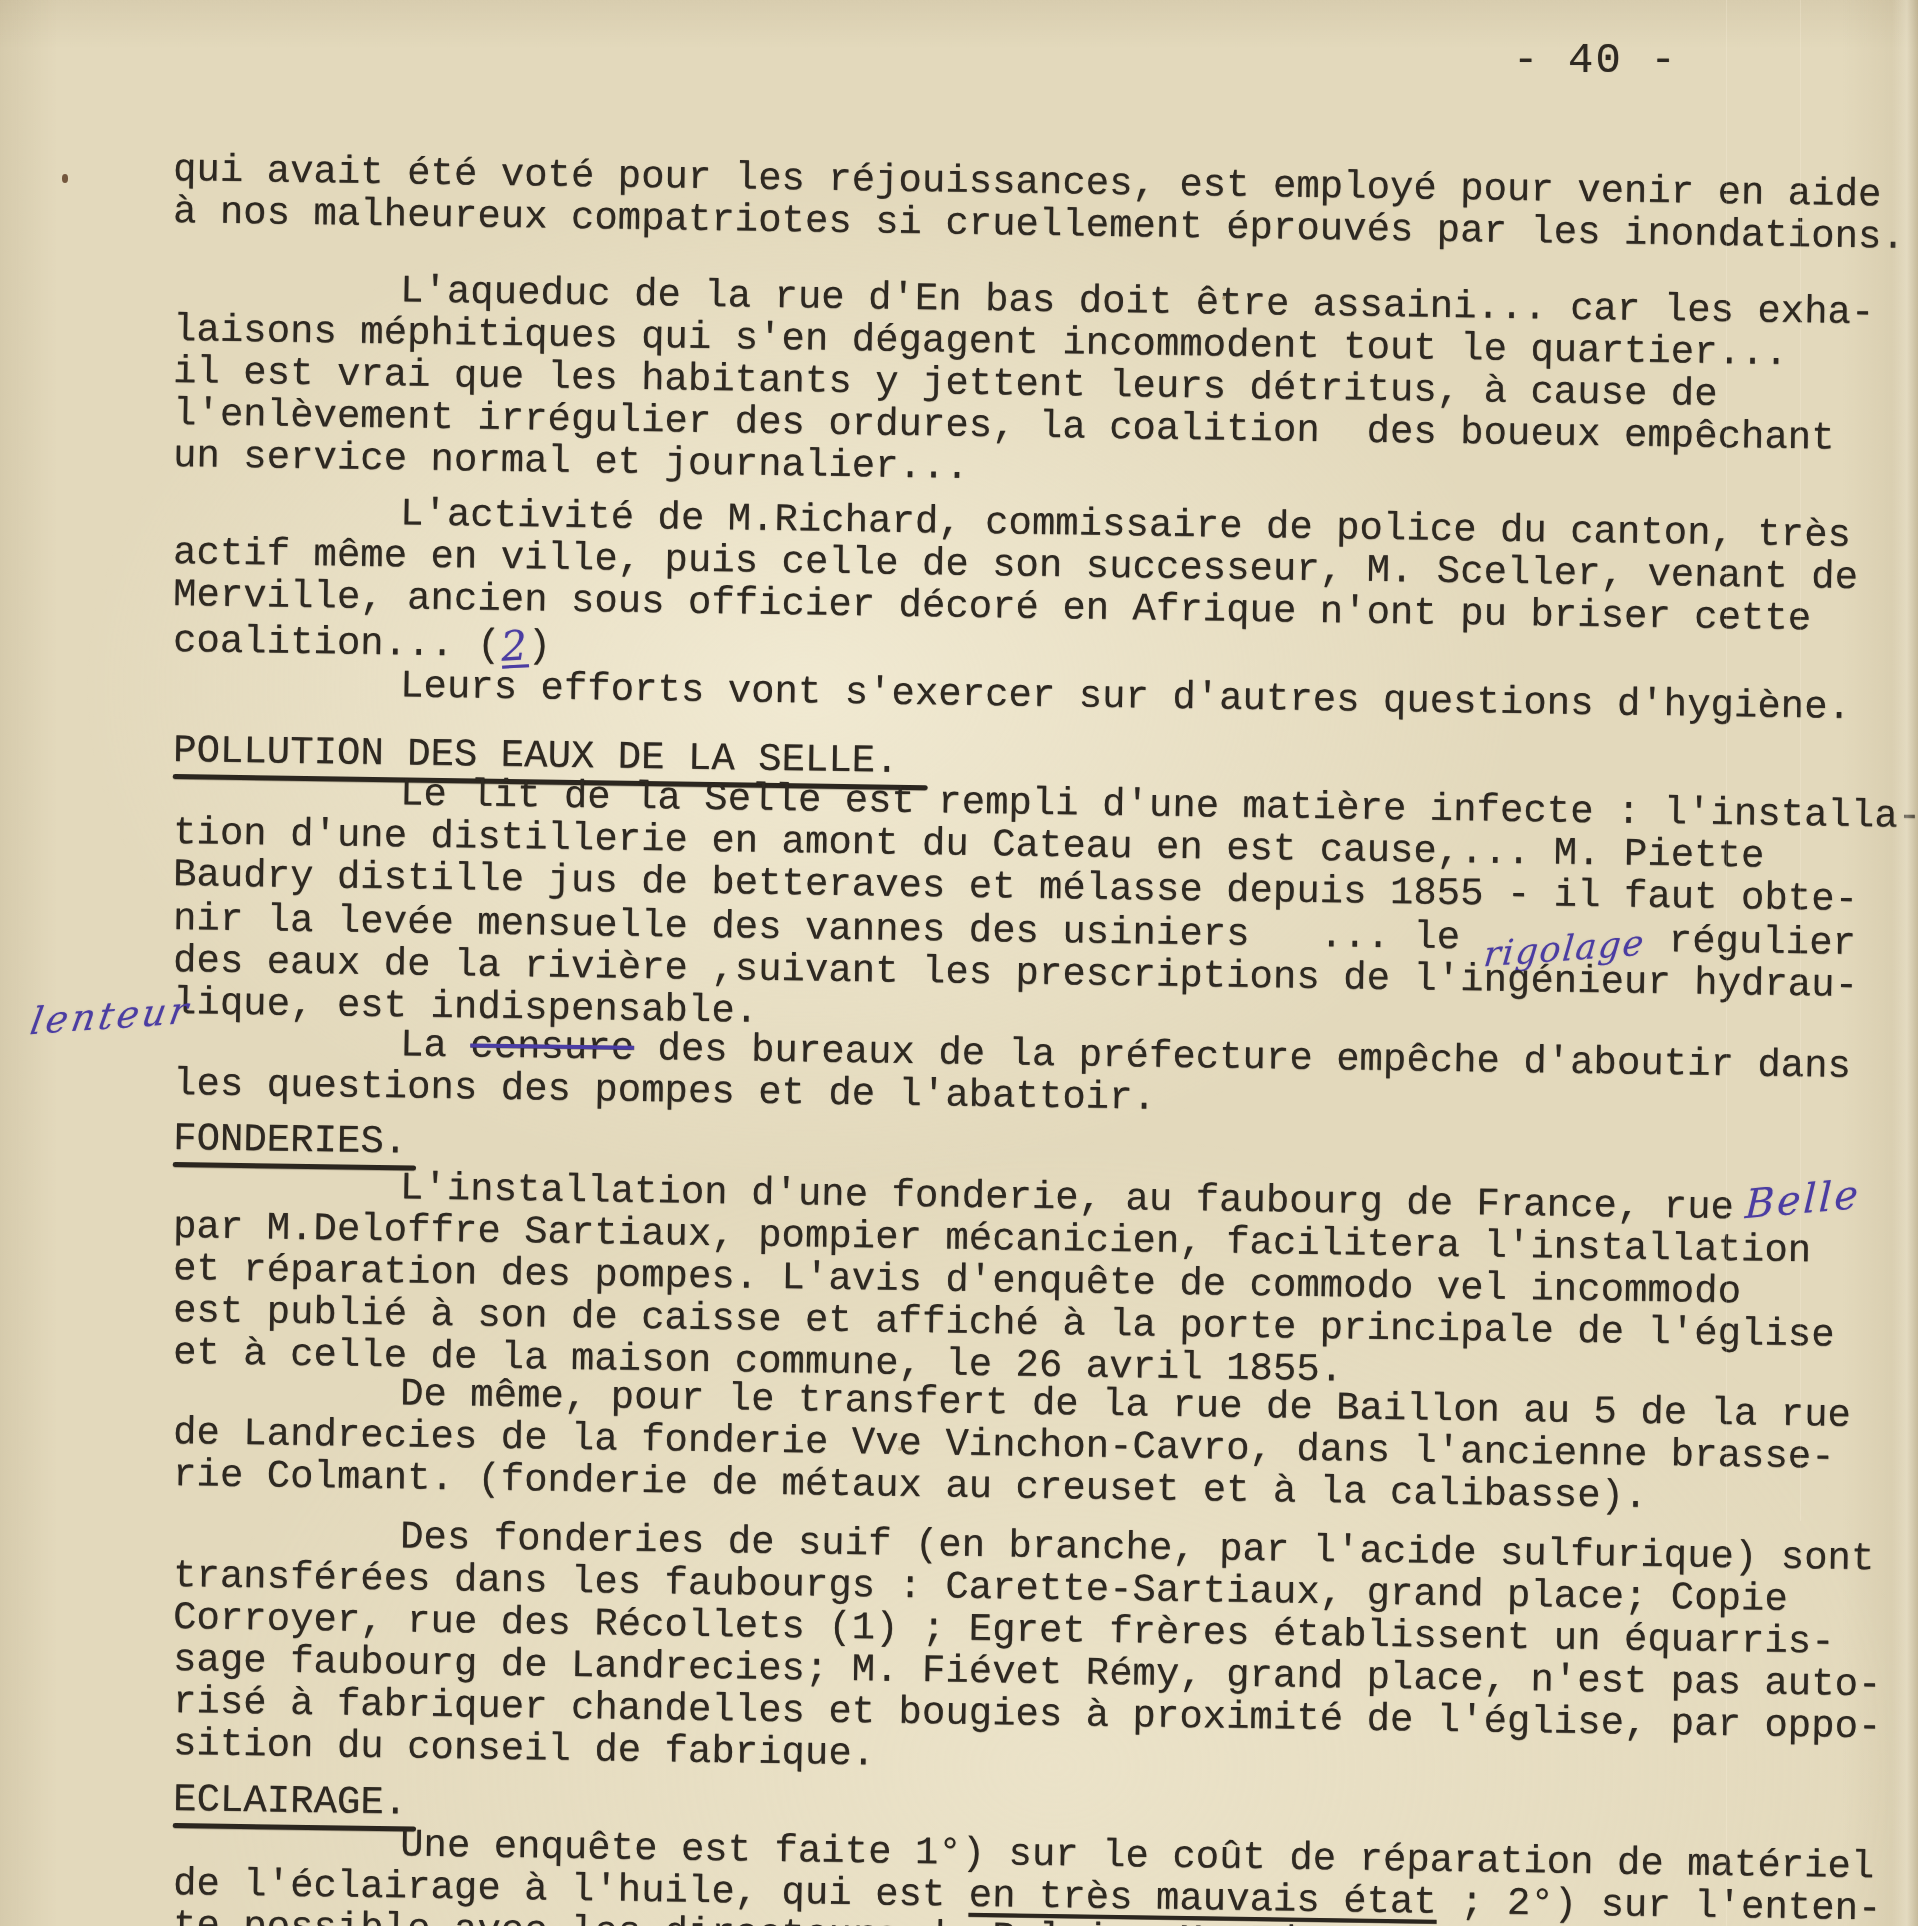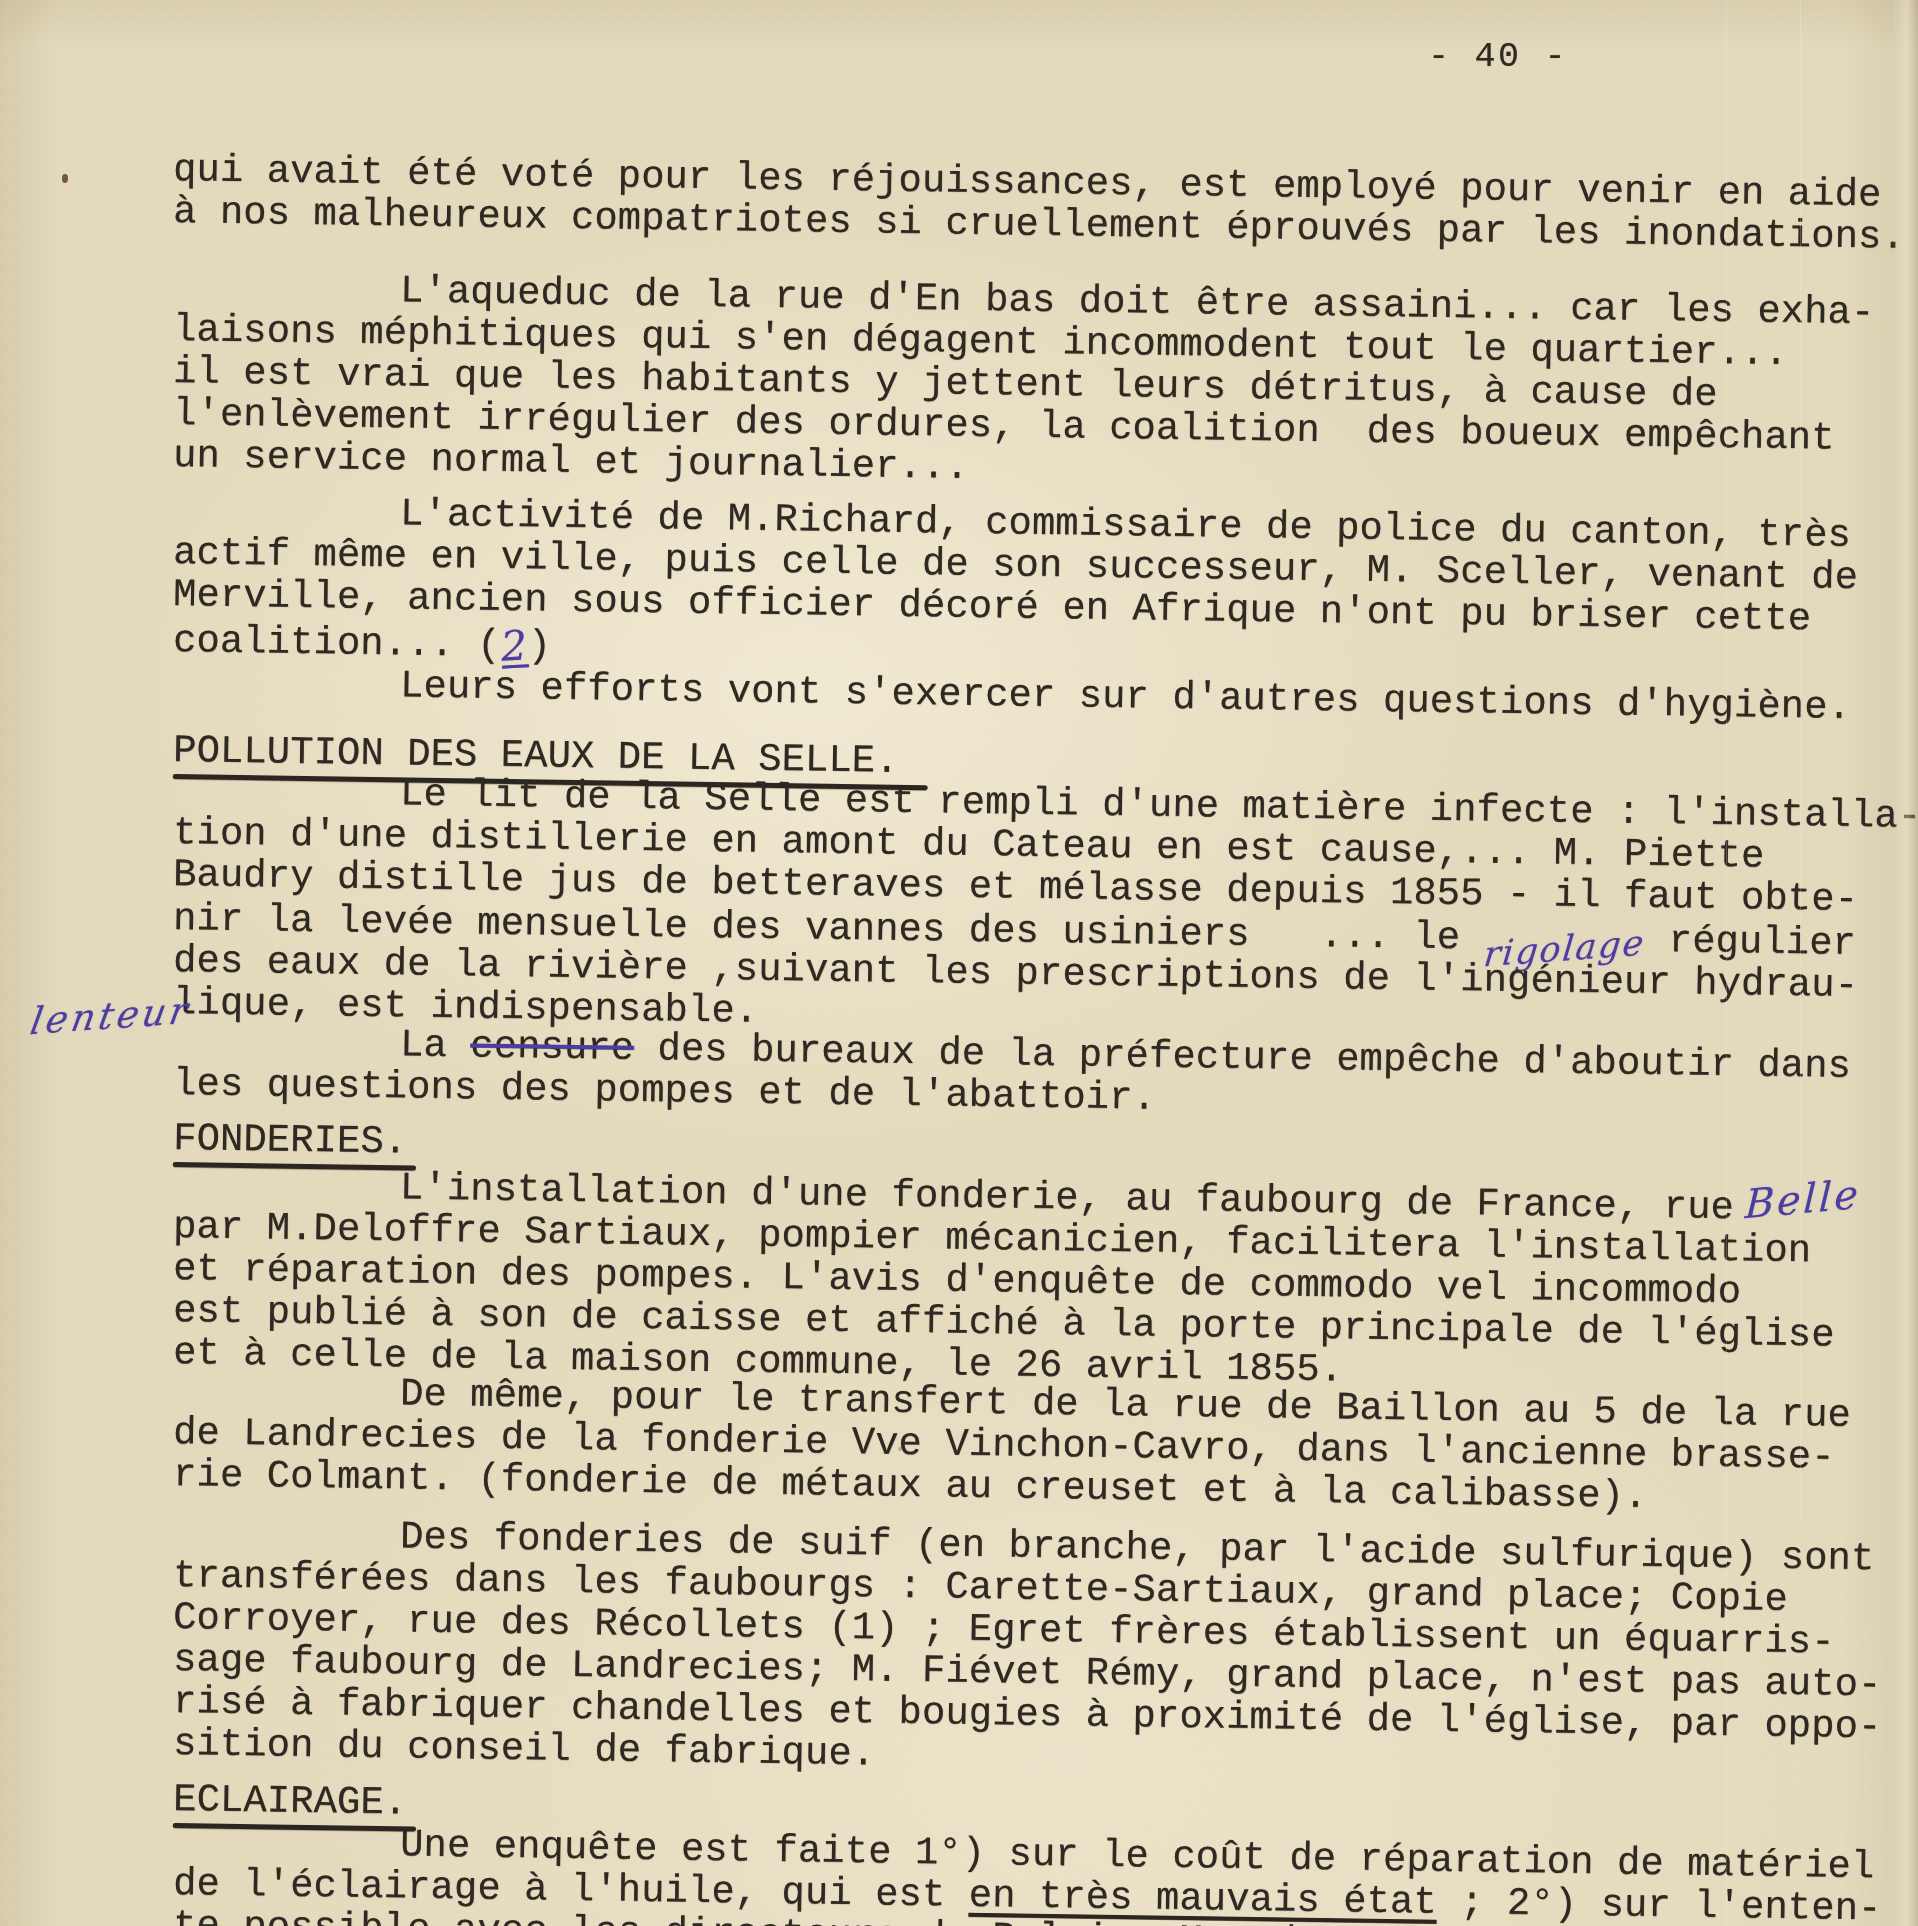"- 40 -" .pgnum { font-size: 35px -> 42px; left: 1428px -> 1513px }
